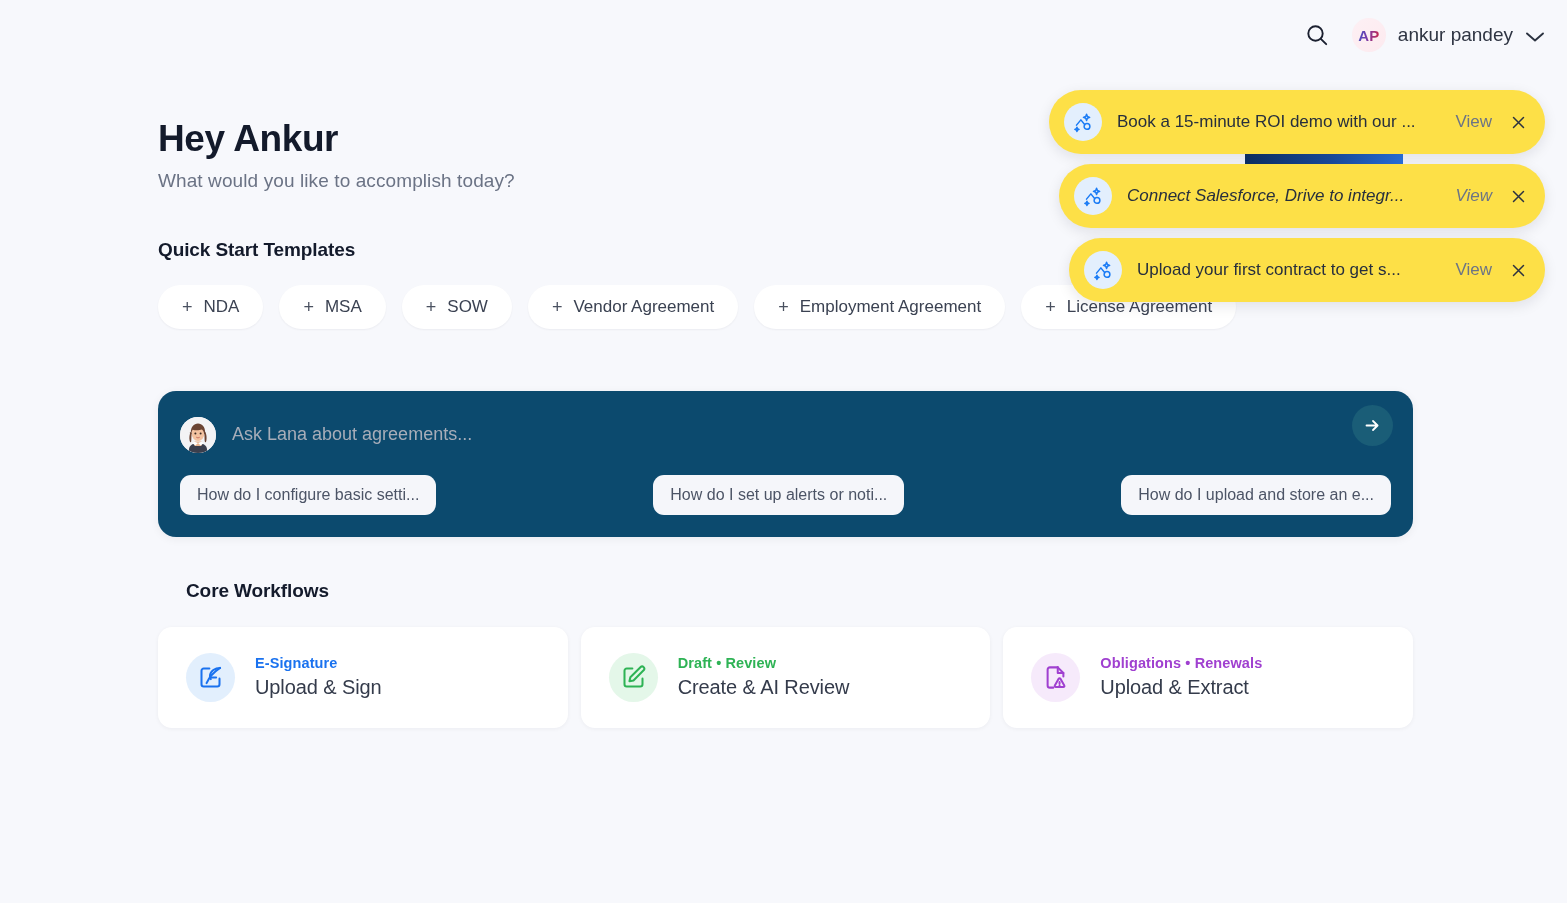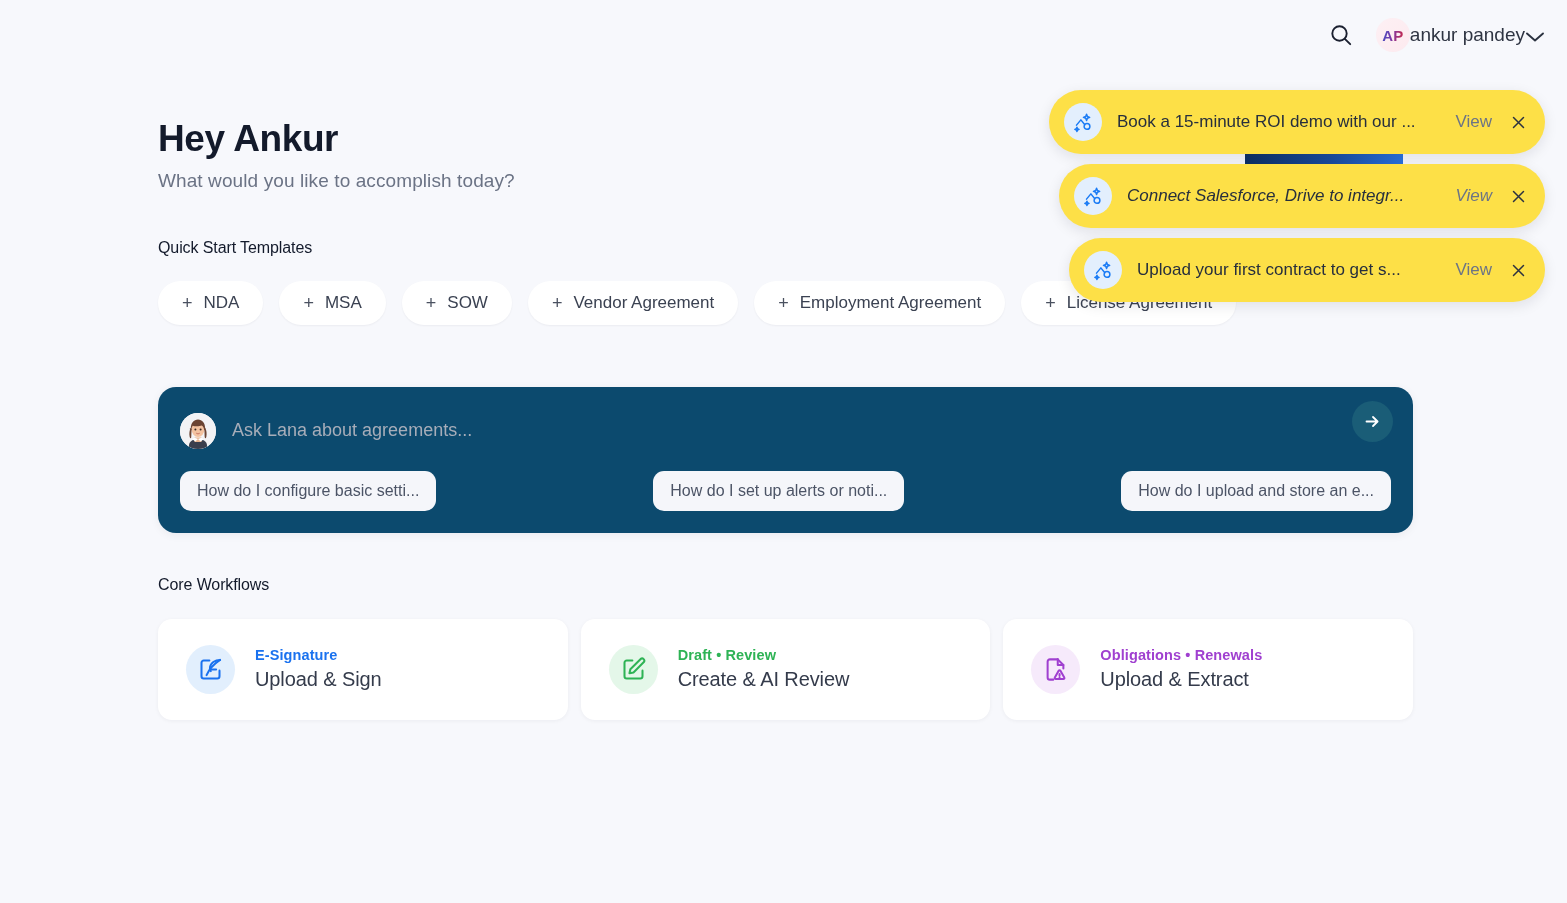"AP" .user-chip { gap: none -> 12px }
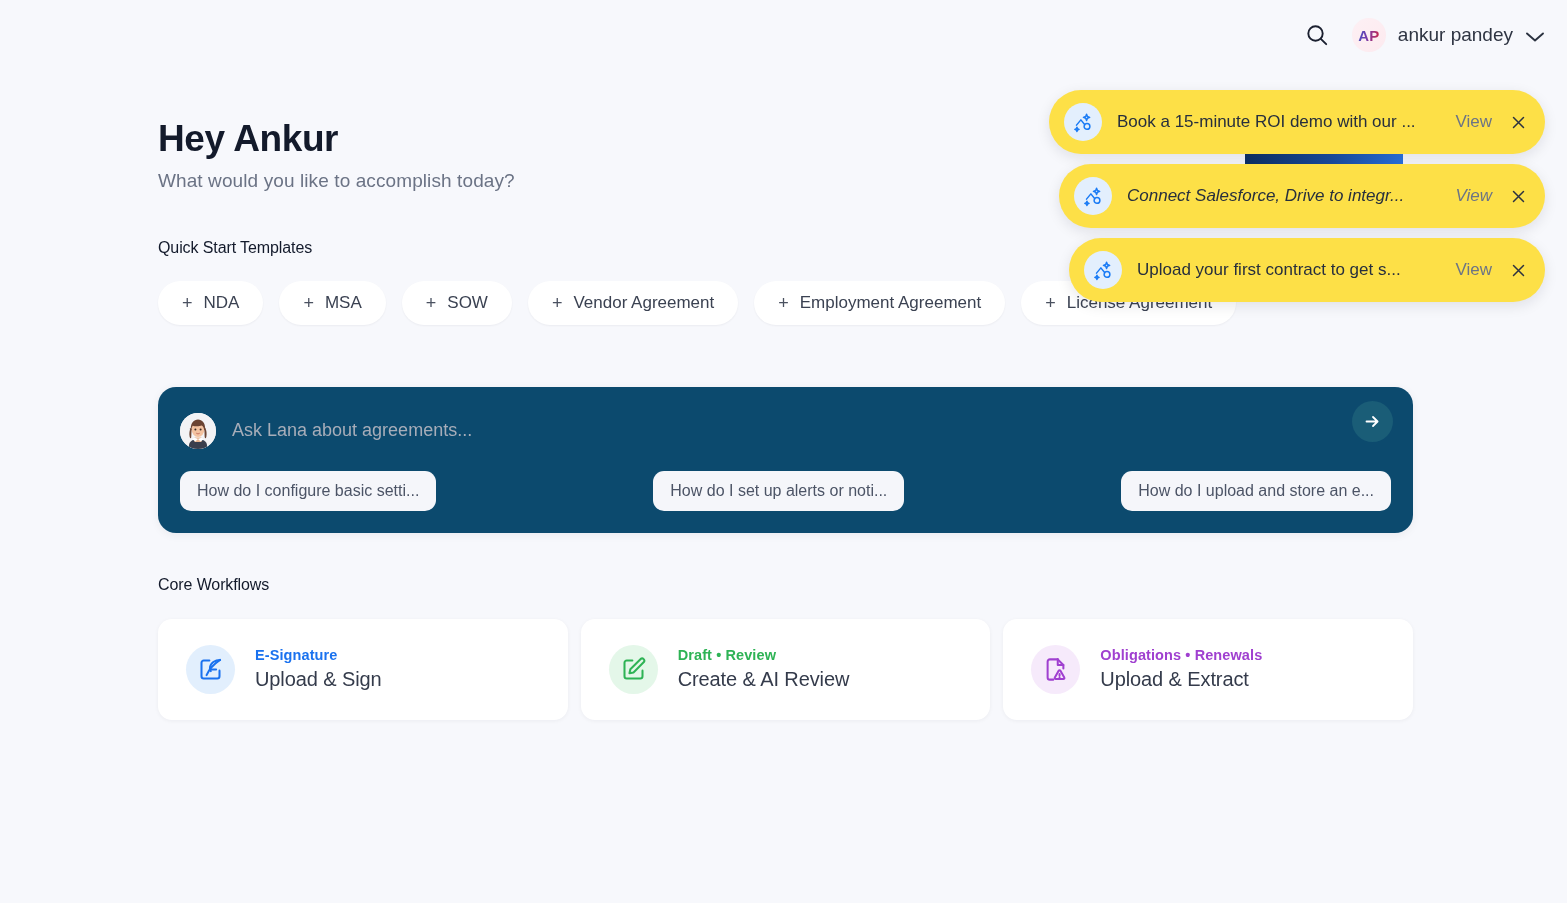"Quick Start Templates" .section-title { font-size: 16px -> 19px; font-weight: 400 -> 700 }
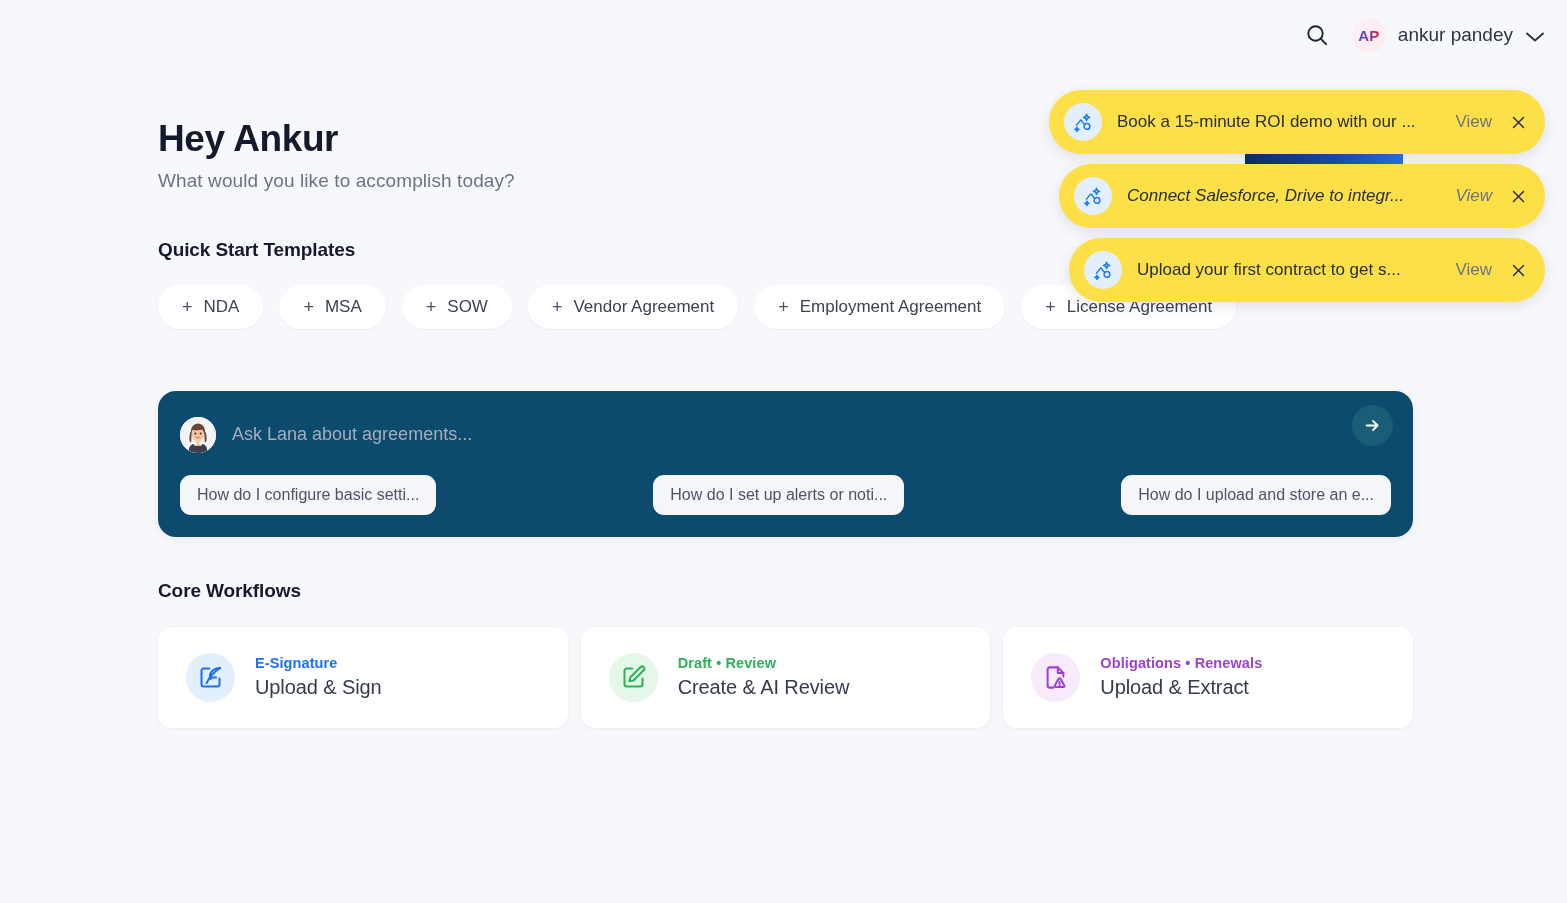"Core Workflows" div.section-head { margin-left: none -> 28px }
